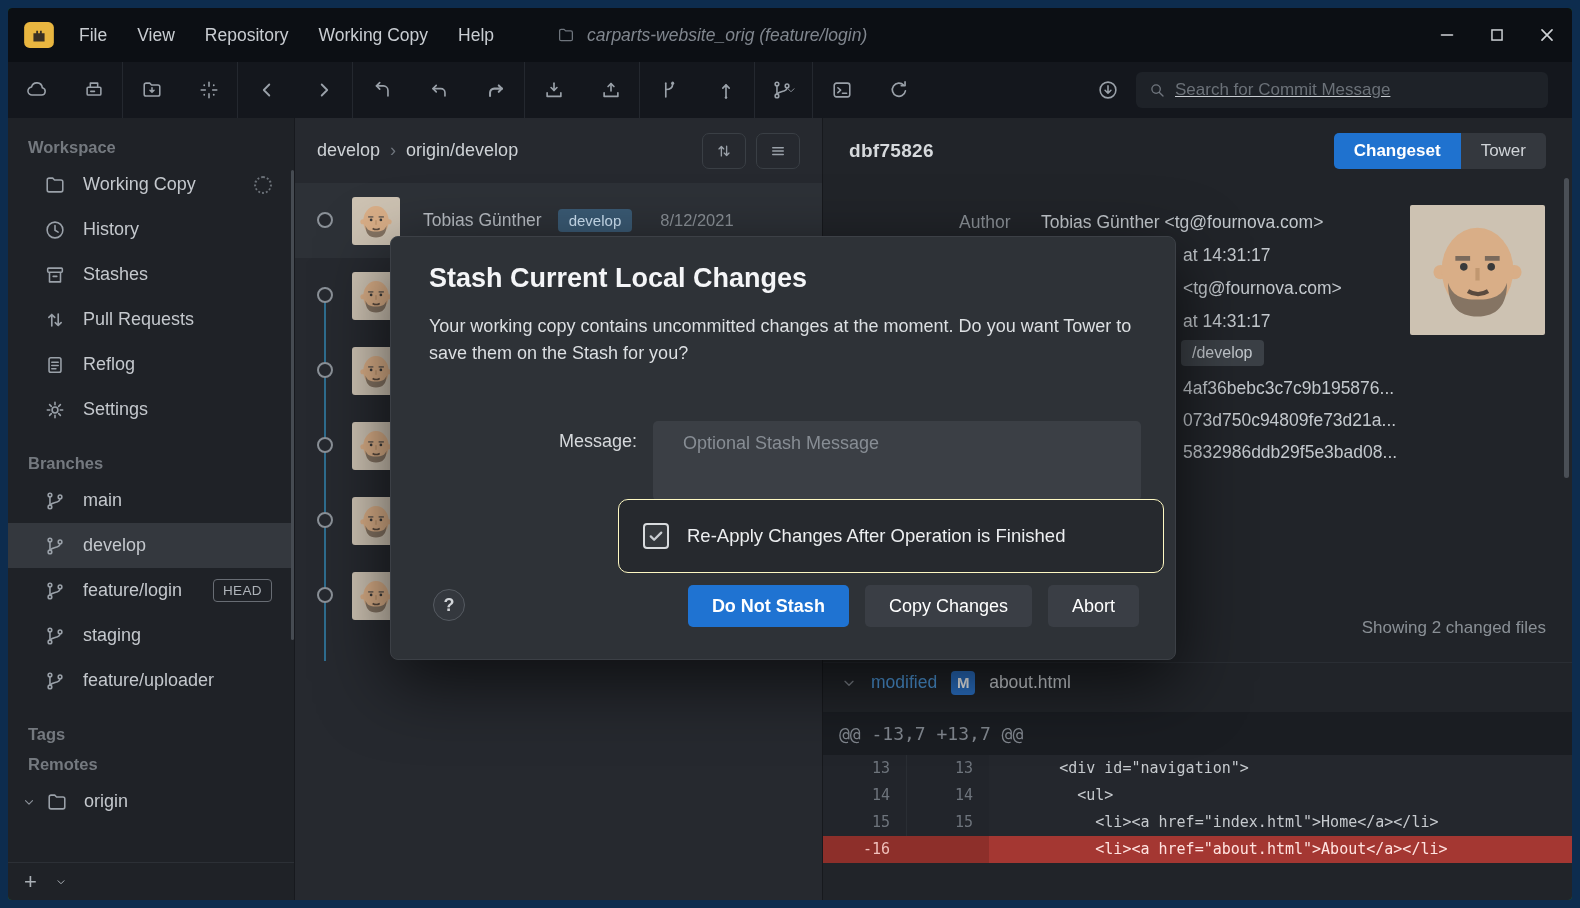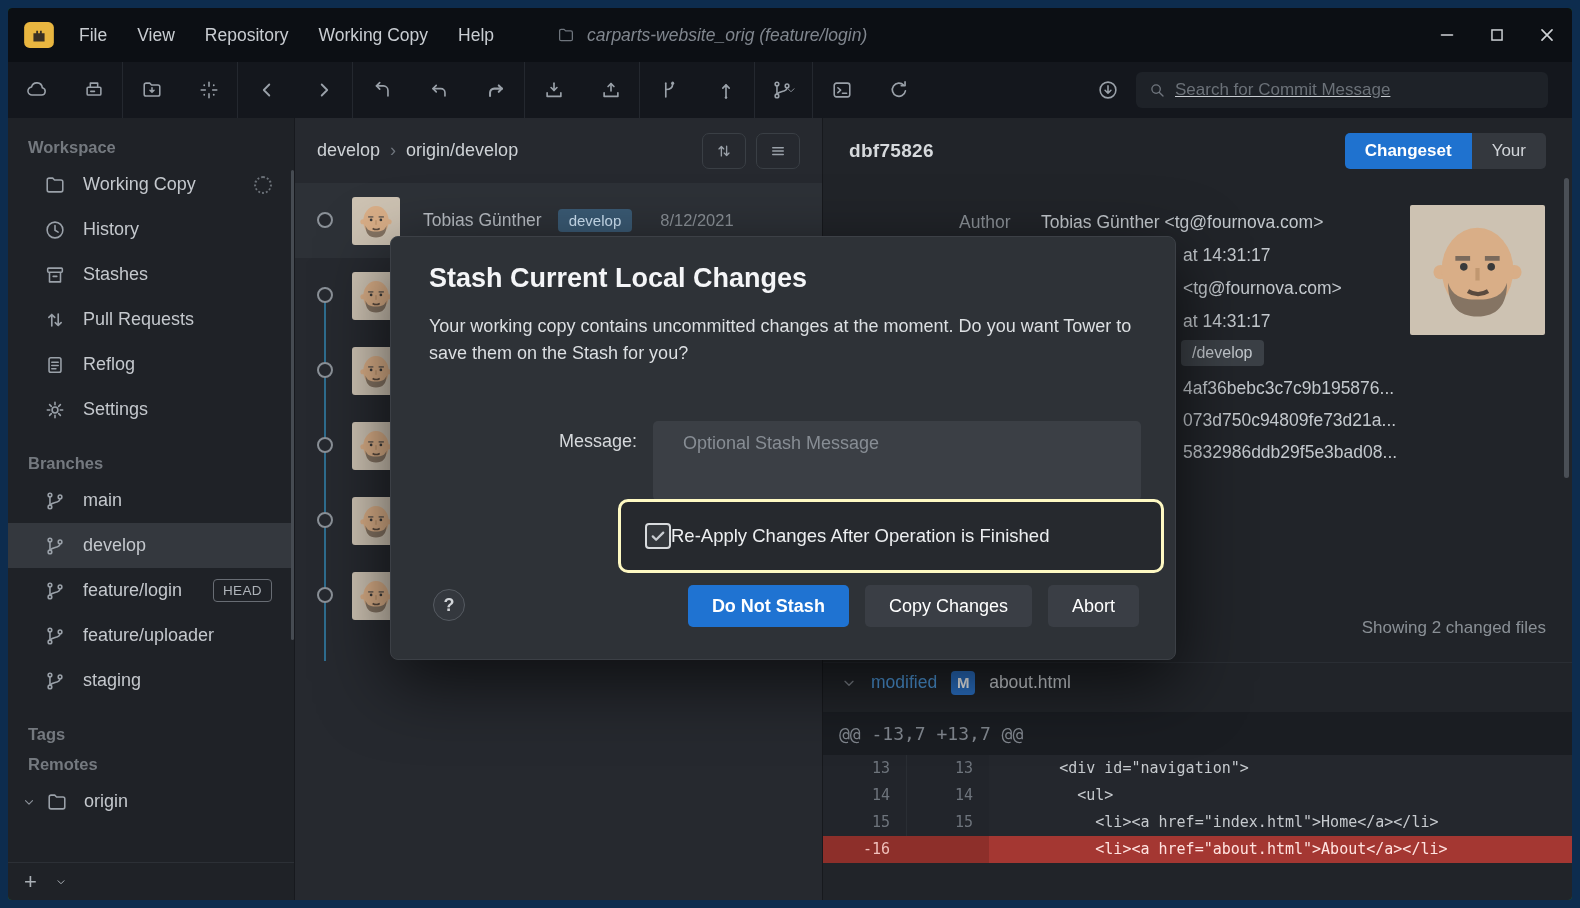"Your" span.seg-btn { text: Your -> Tower }
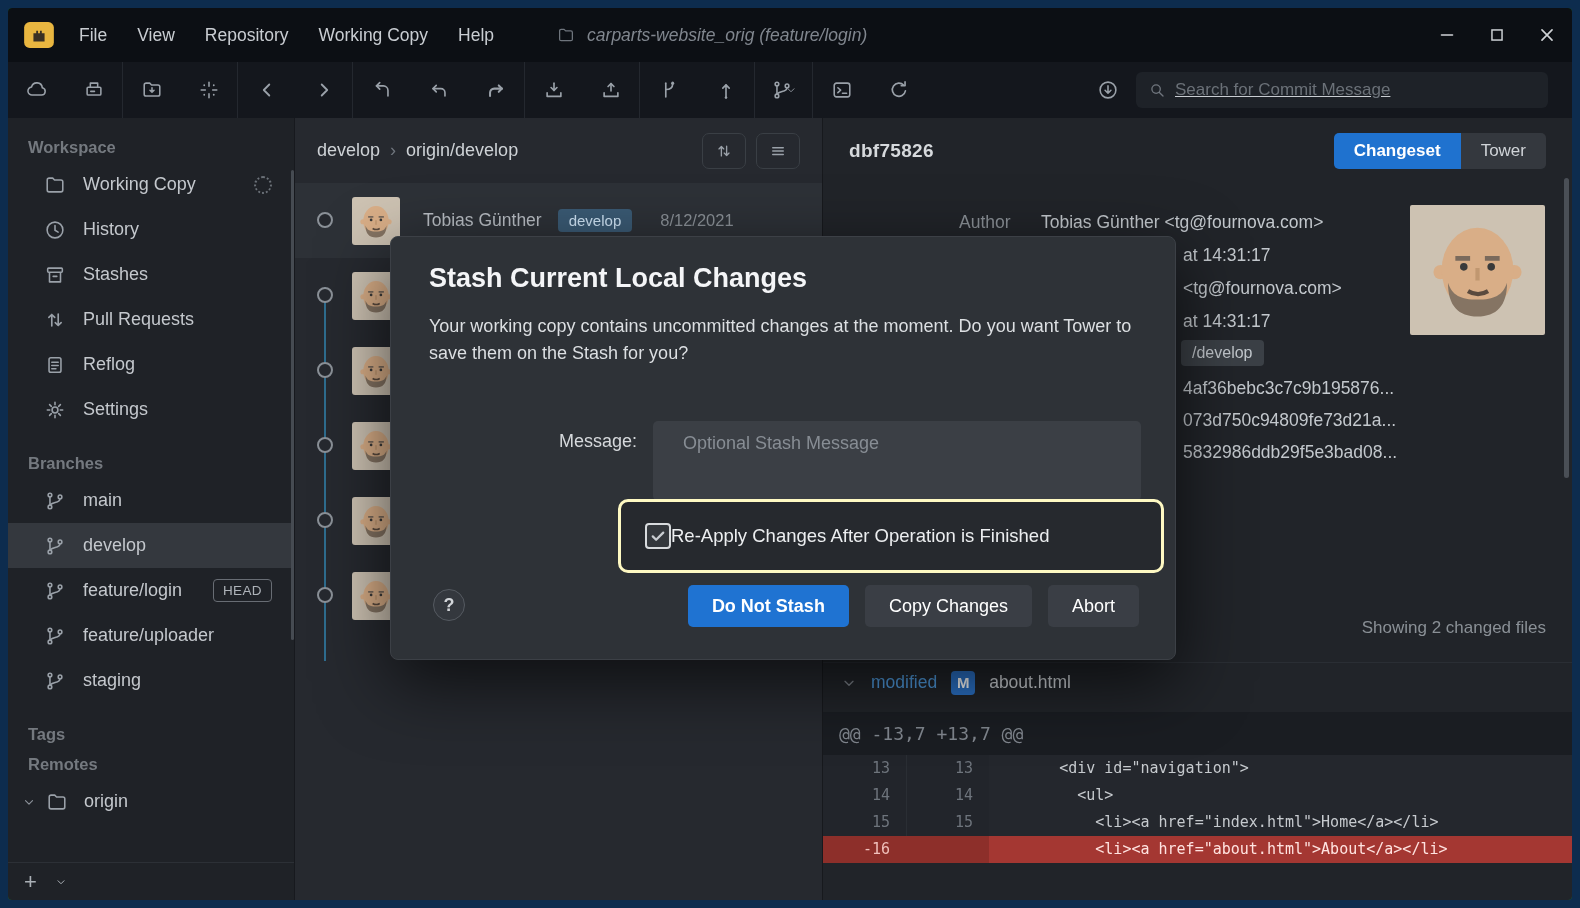"Re-Apply Changes After Operation is" .m-highlight { border: 3px solid #fef9c3 -> 1px solid #fef9c3; gap: none -> 18px }
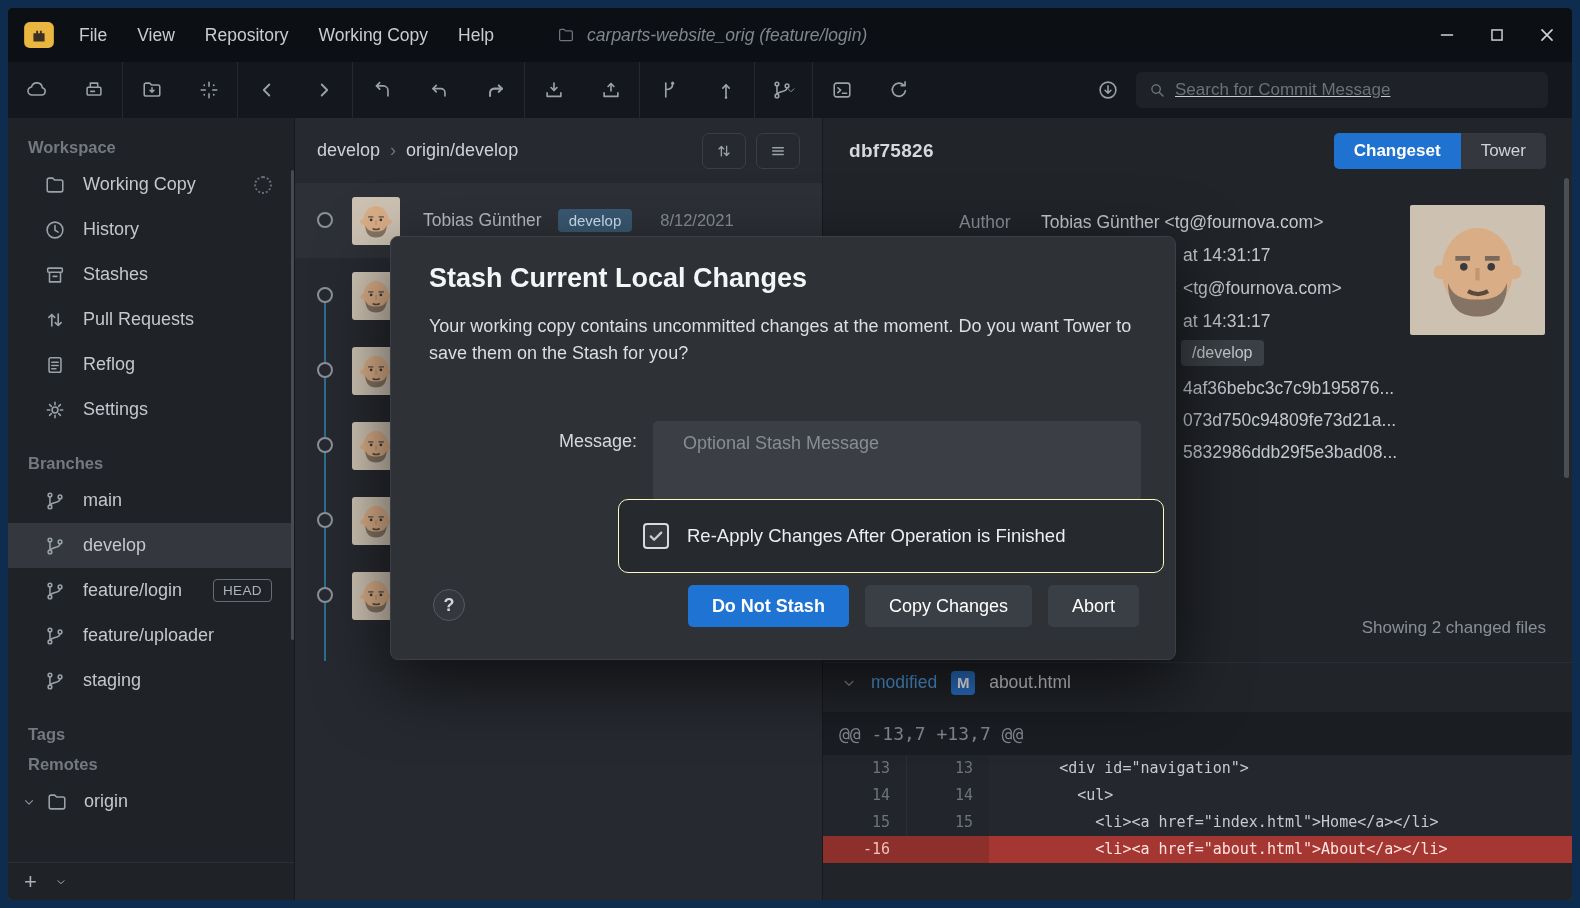"feature/uploader" div.side-item { order: before "staging" -> after "staging" }
